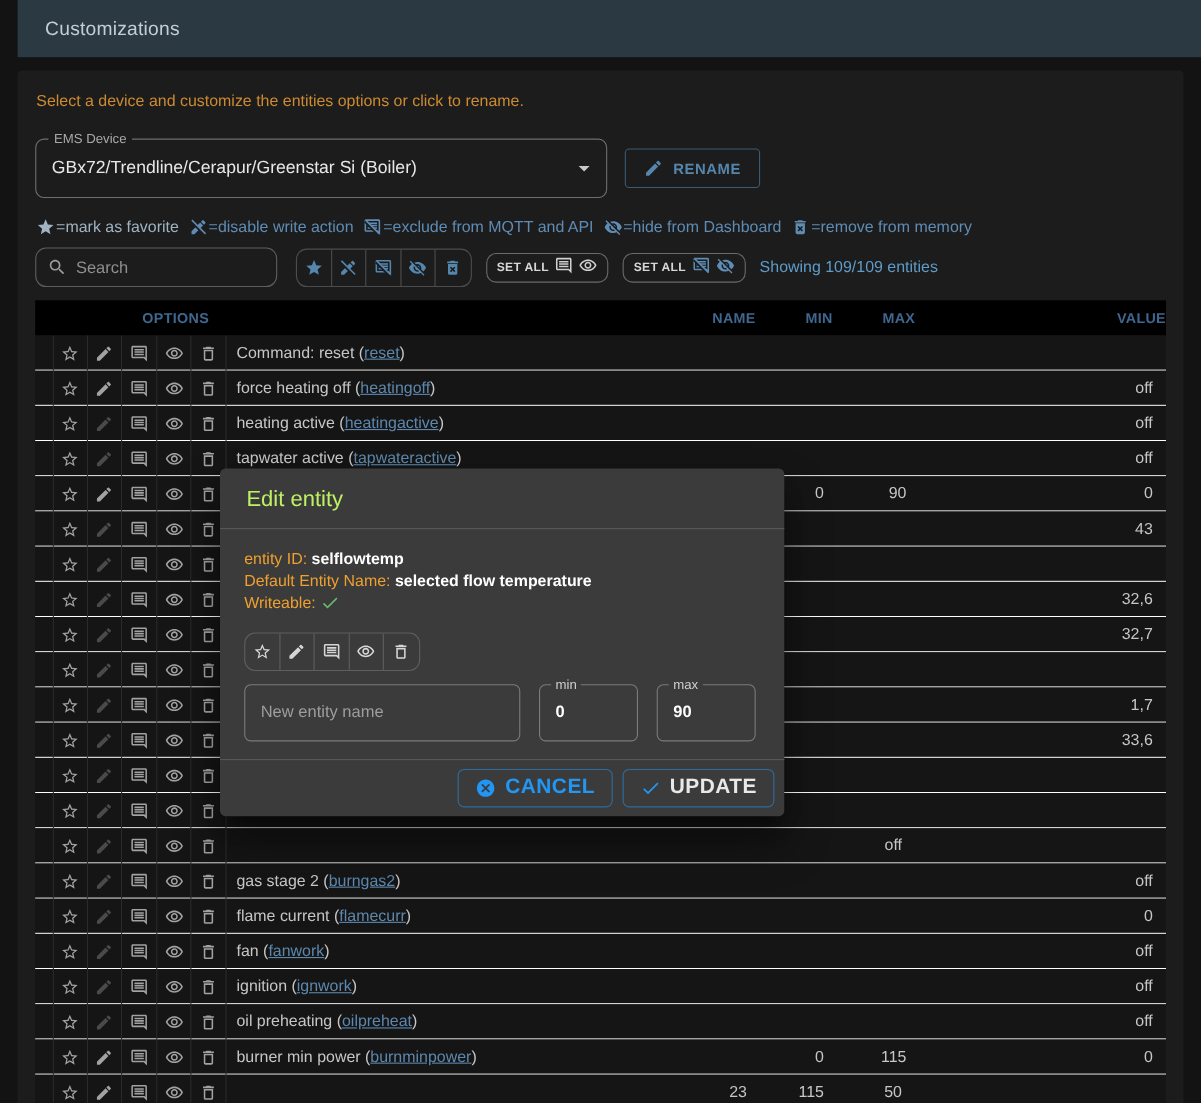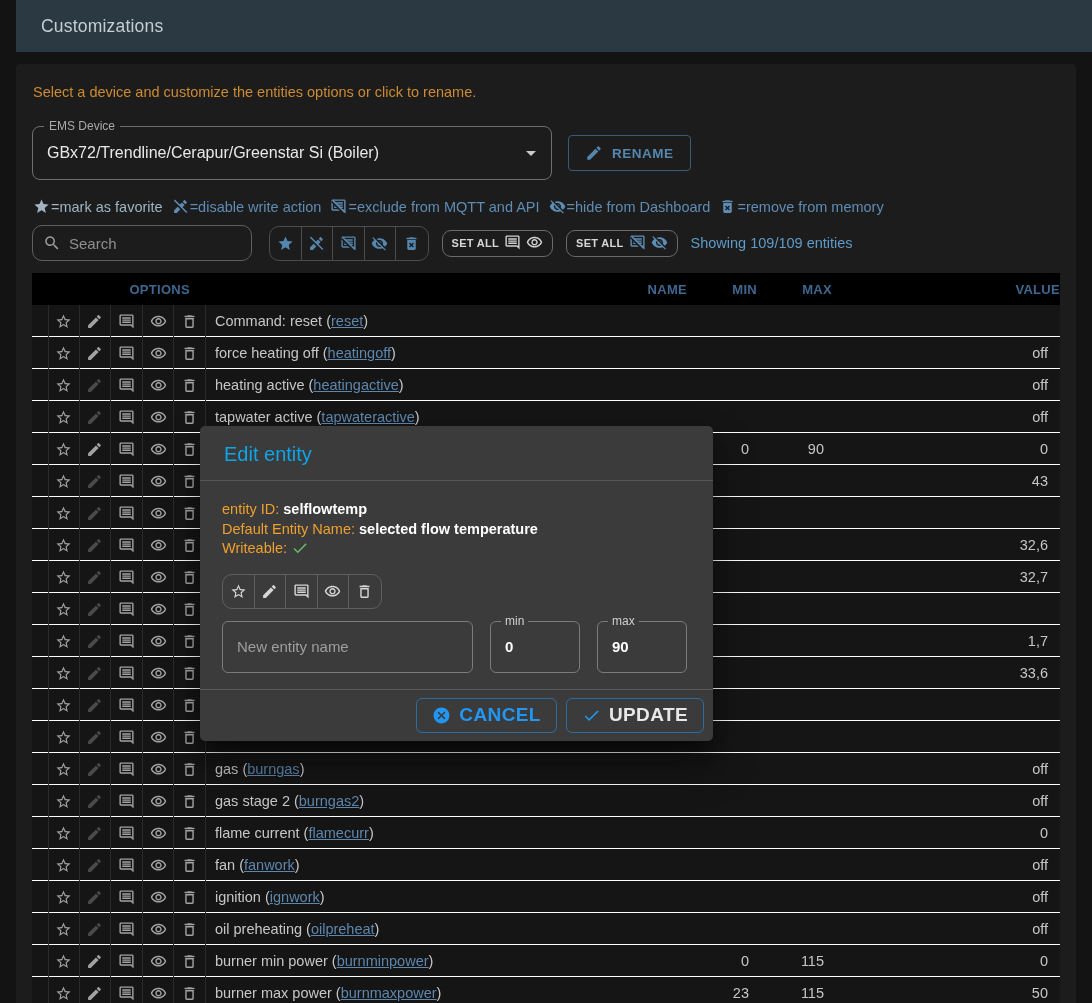"Edit entity" .dialog-title { color: #0ea5e9 -> #bef264 }
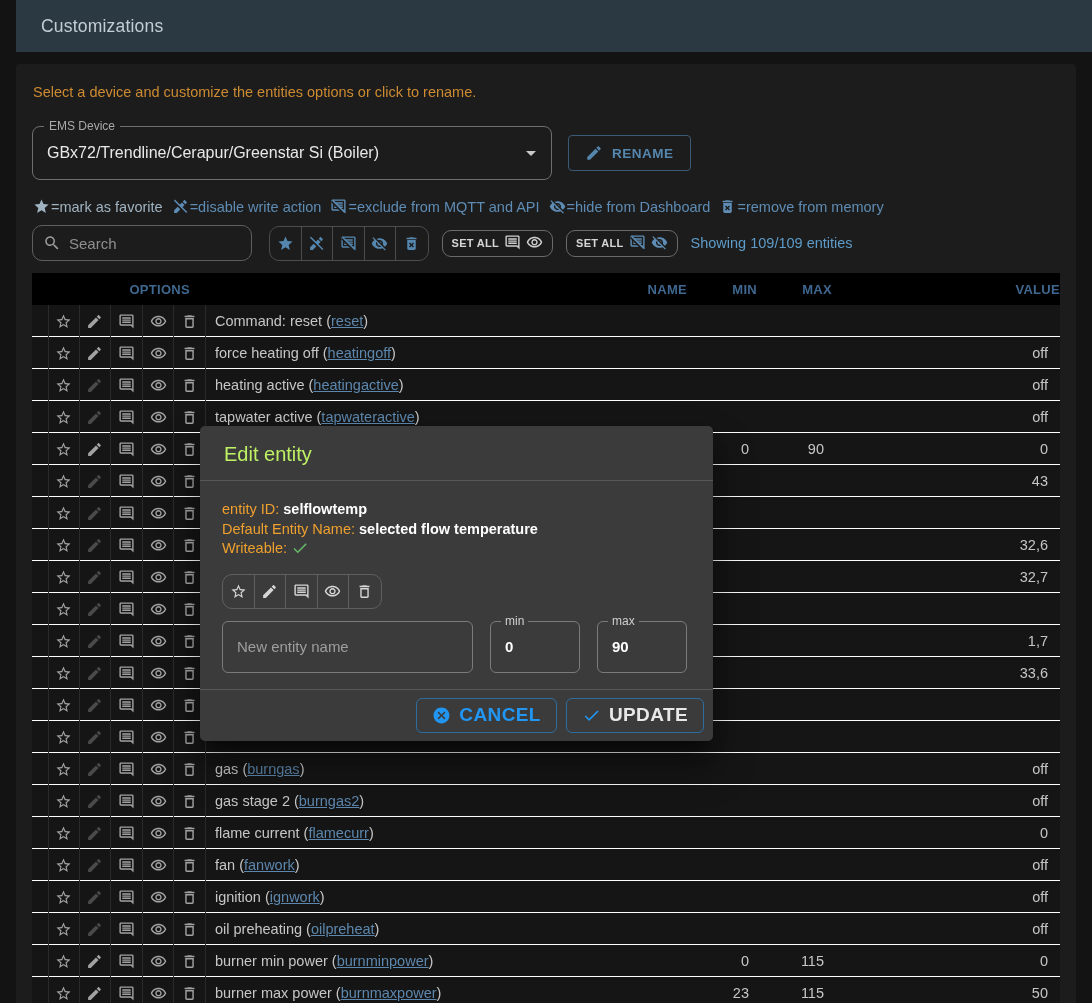"gas (burngas)" div.name-cell { html: <div>gas (<a>burngas</a>)</div> -> none }
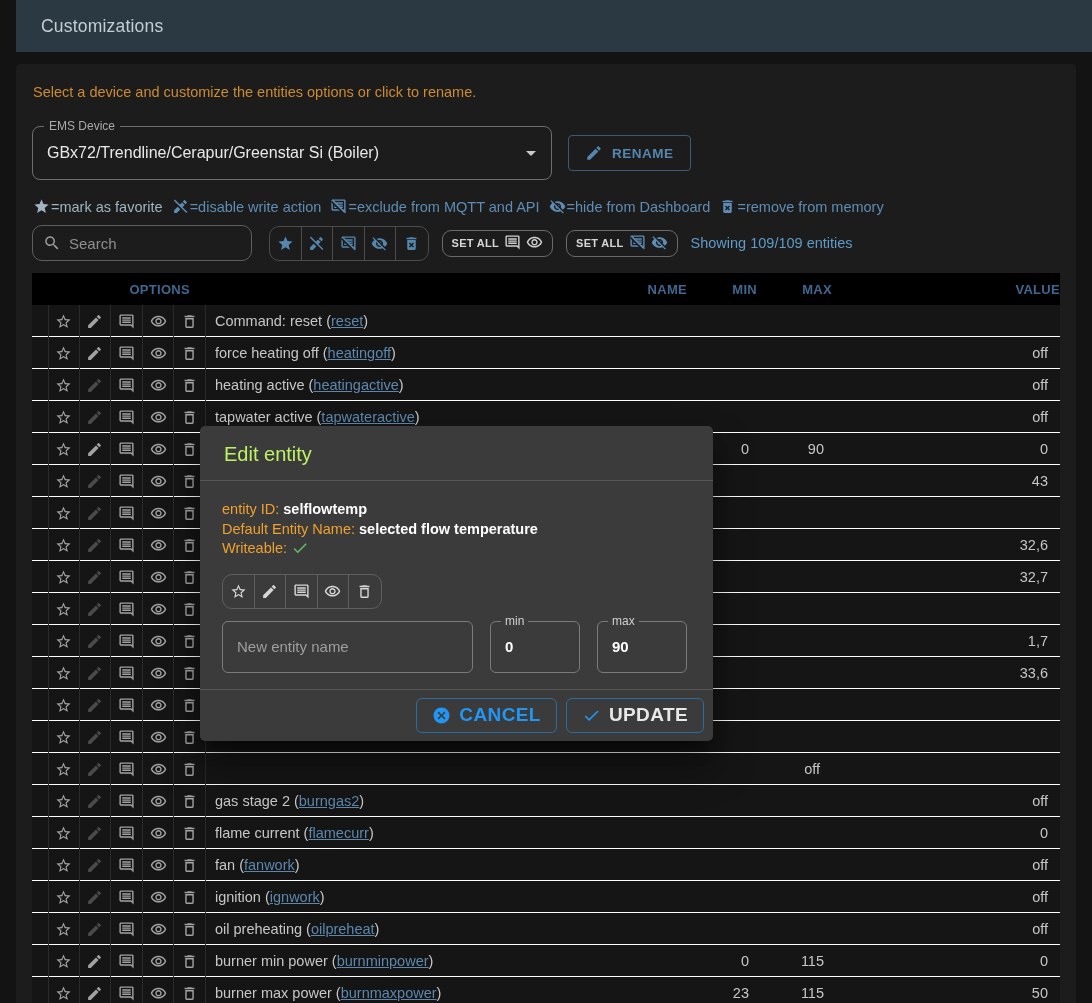"burner max power (burnmaxpower)" div.name-cell { html: <div>burner max power (<a>burnmaxpower</a>)</div> -> none }
